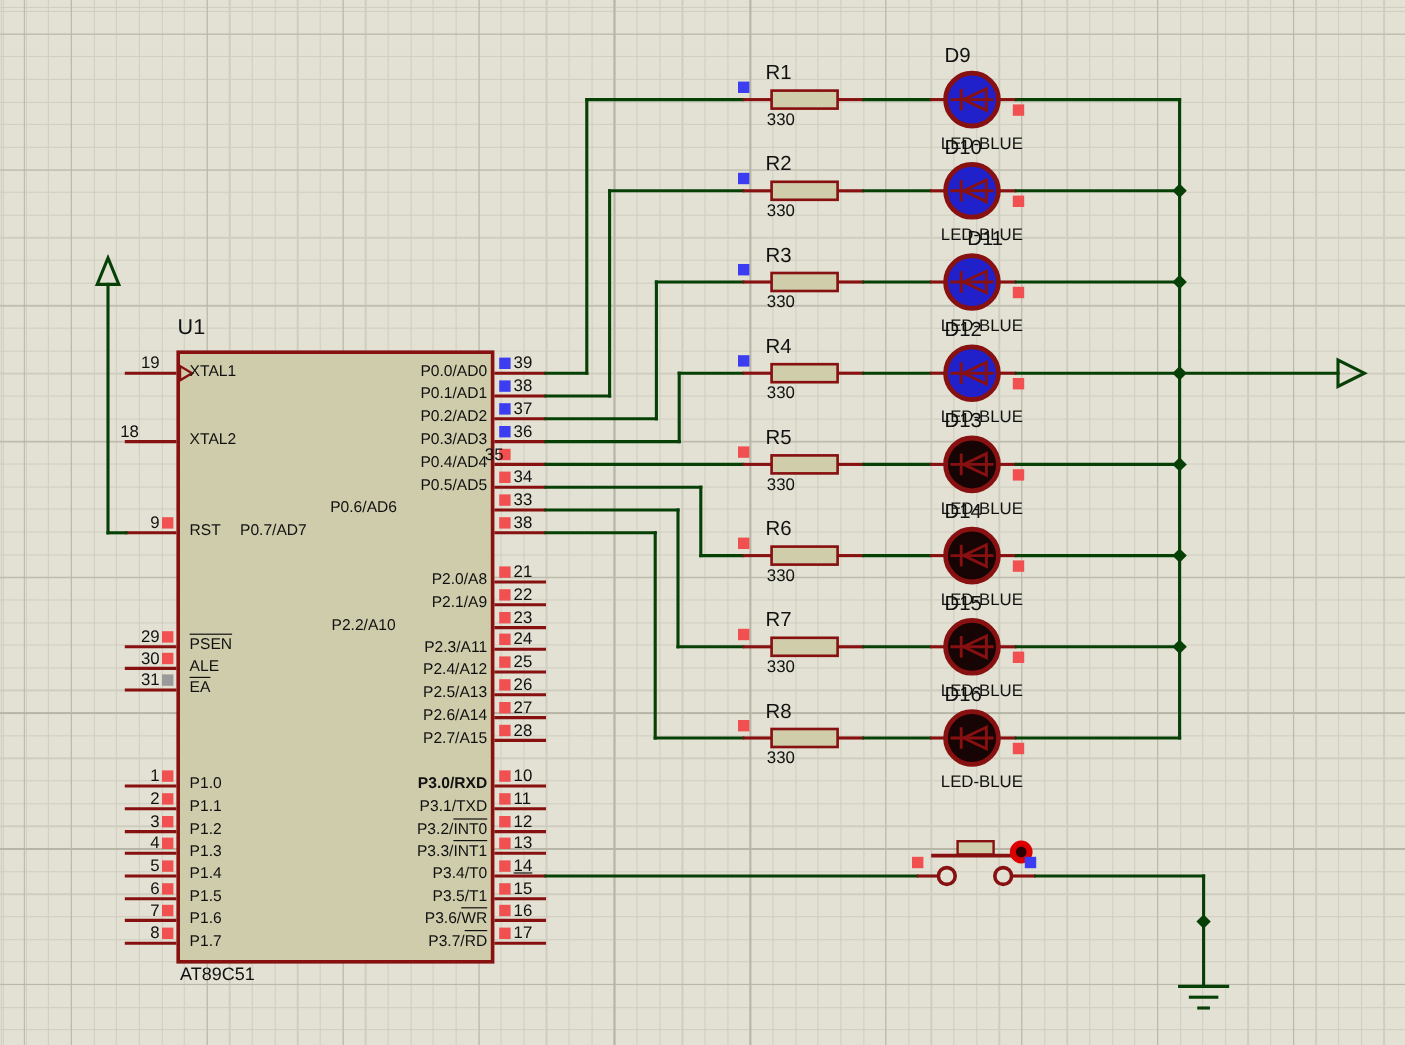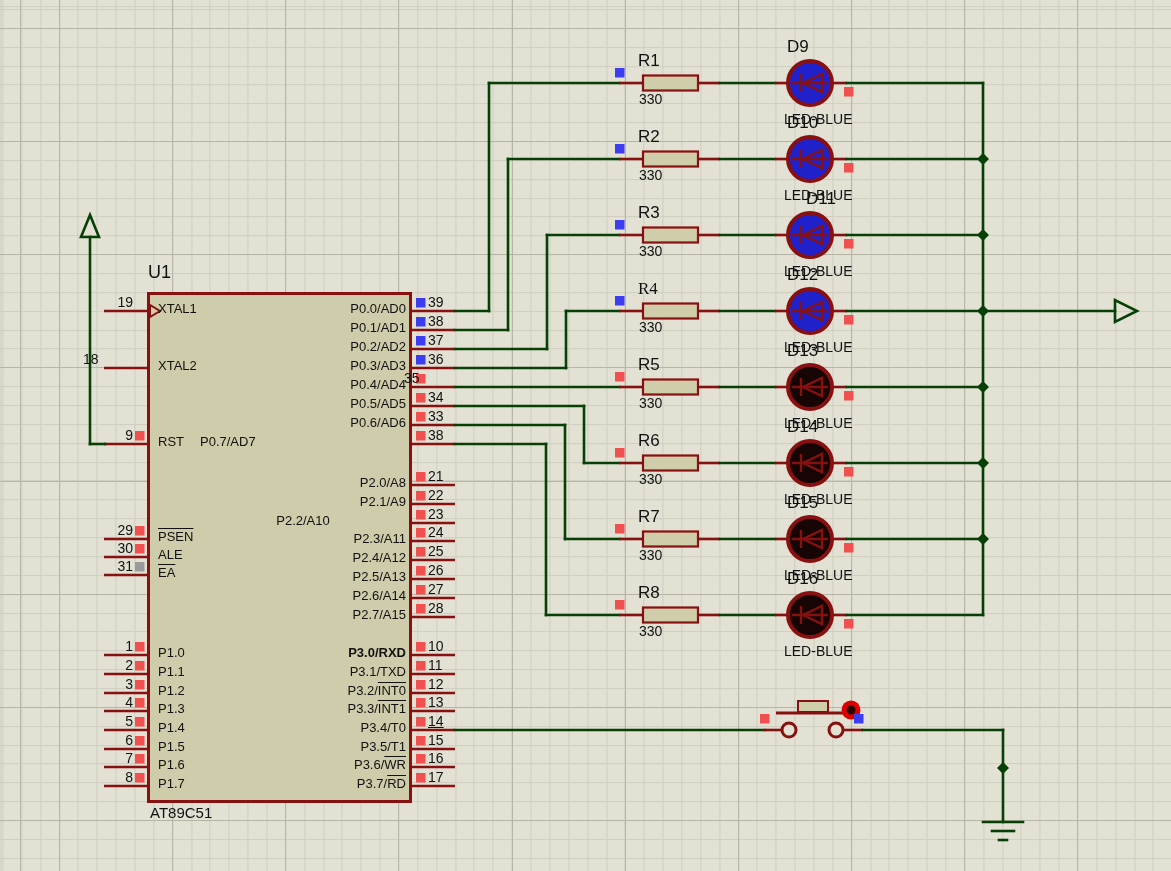"R4" div.txt { font-family: Liberation Serif, serif -> none }
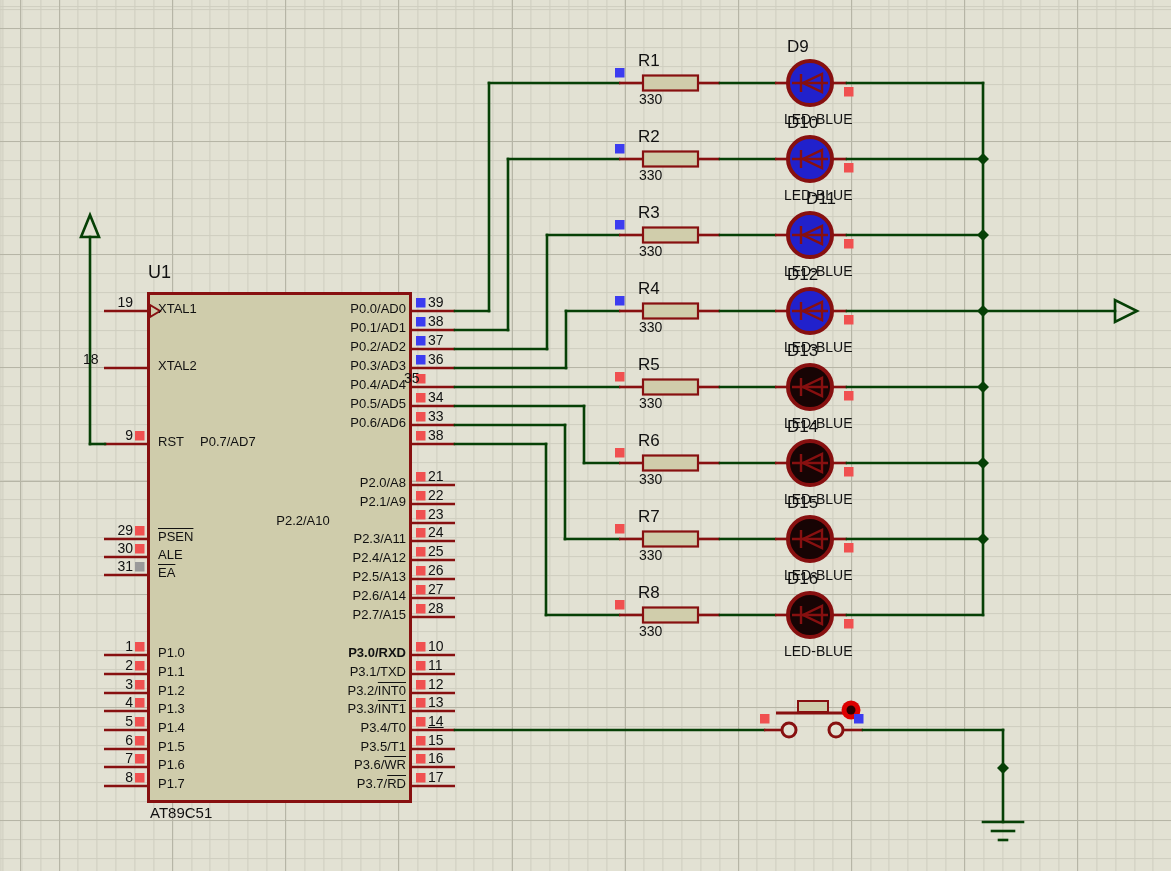"18" div.txt { text-align: left -> center }
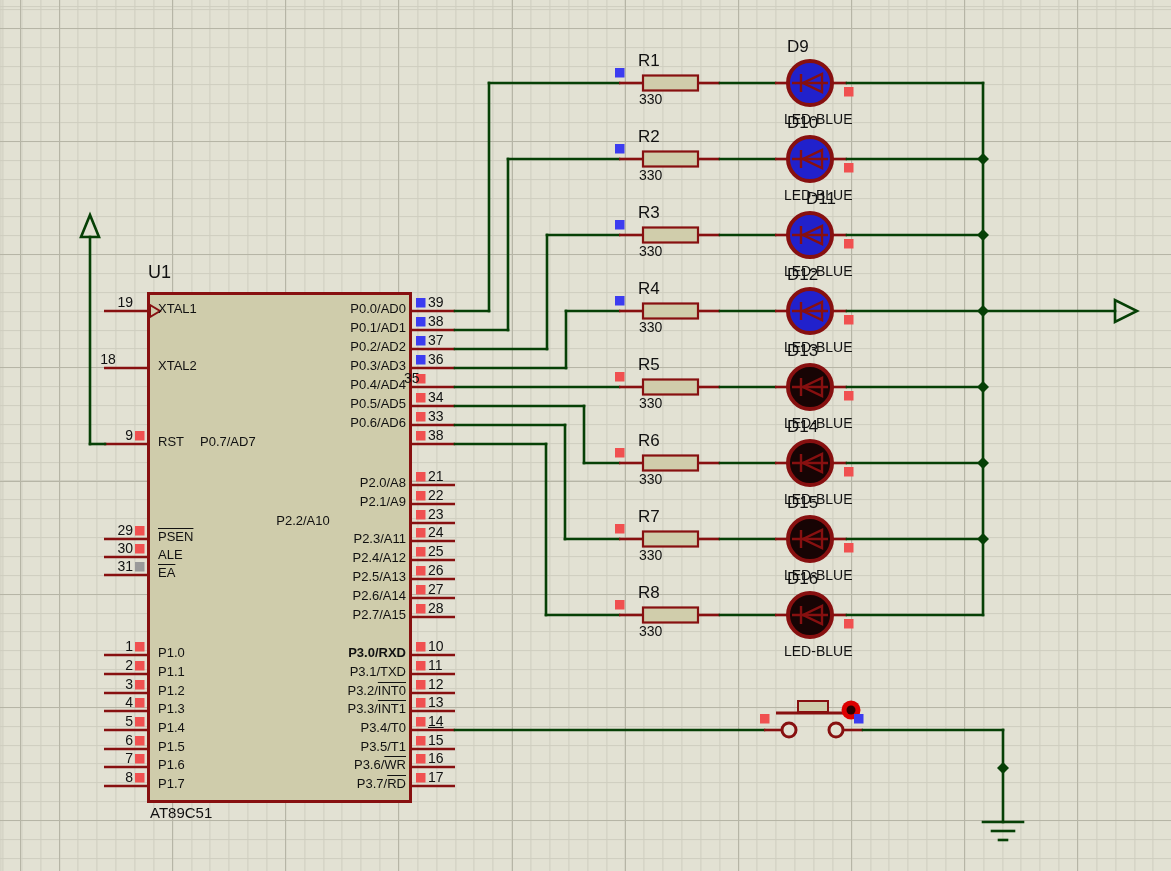"P0.6/AD6" div.txt { text-align: right -> center }
